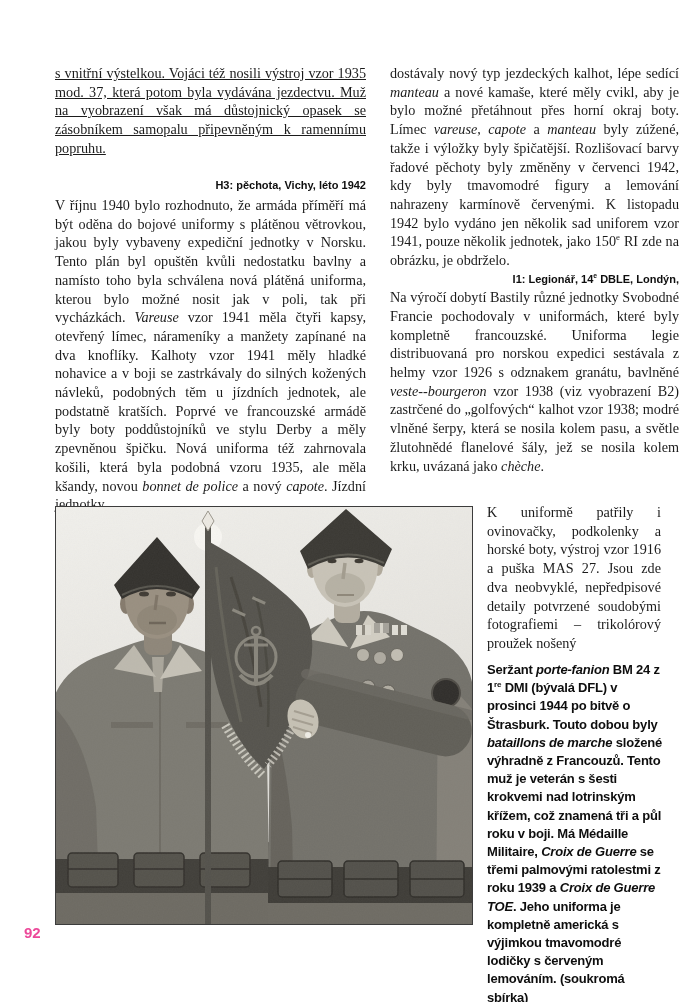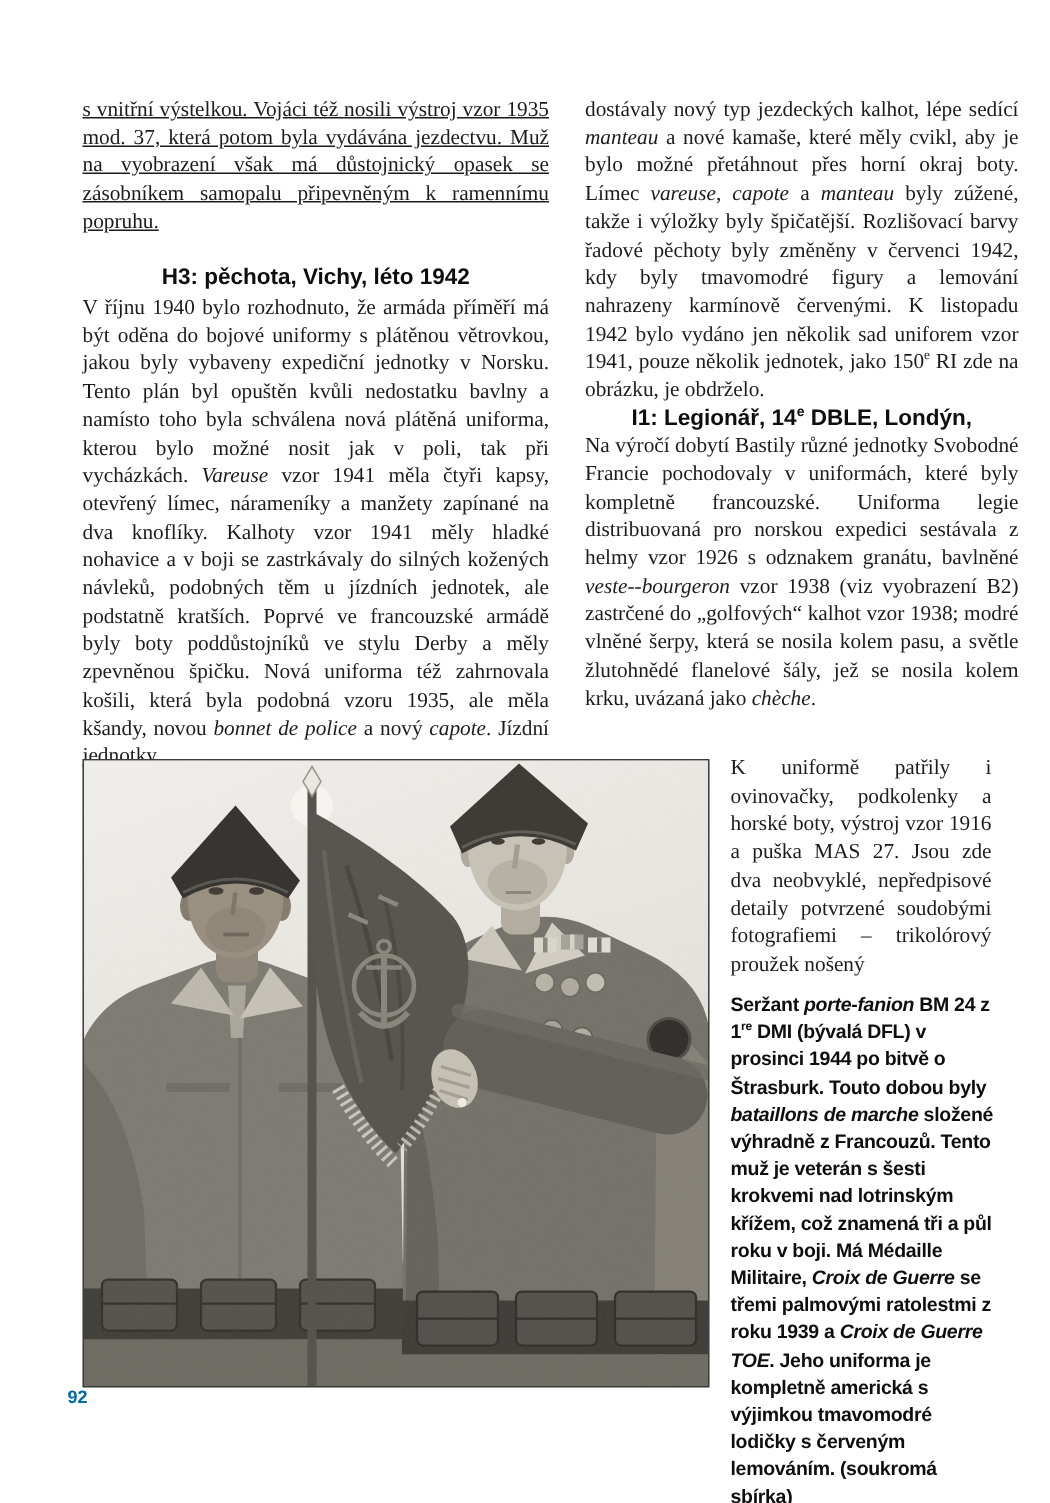"H3: pěchota, Vichy, léto 1942" .heading { font-size: 15px -> 11px; text-align: center -> right }
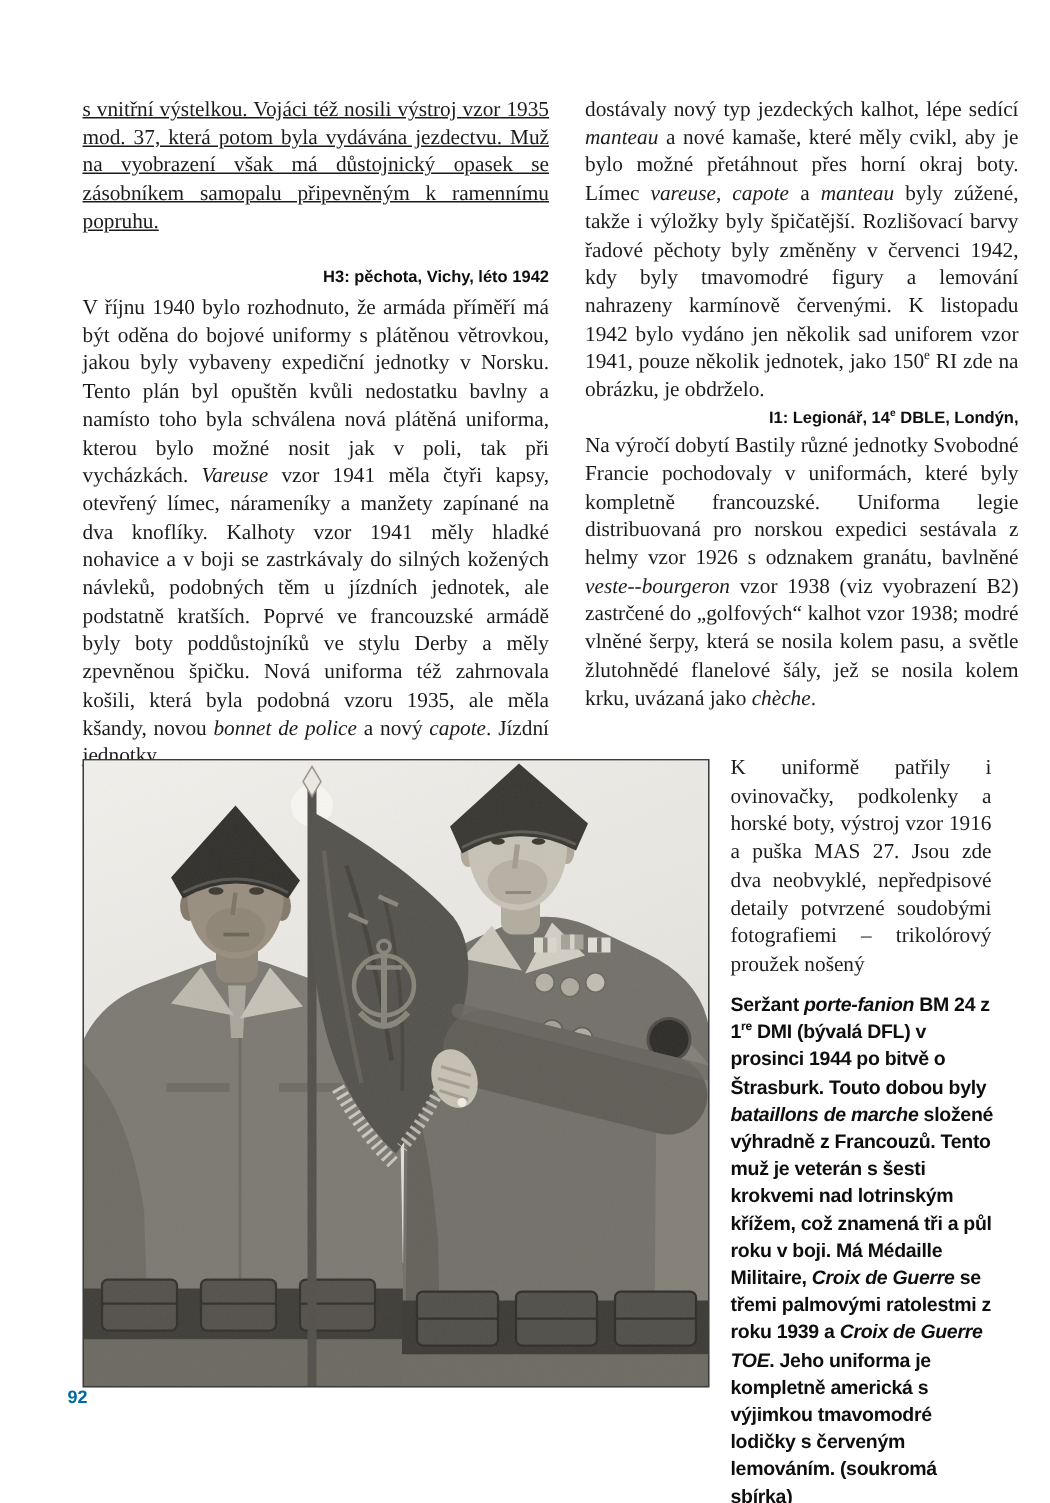"92" .pagenum { color: #0369a1 -> #ec4899; font-size: 12px -> 15px; margin-left: 21px -> none }
